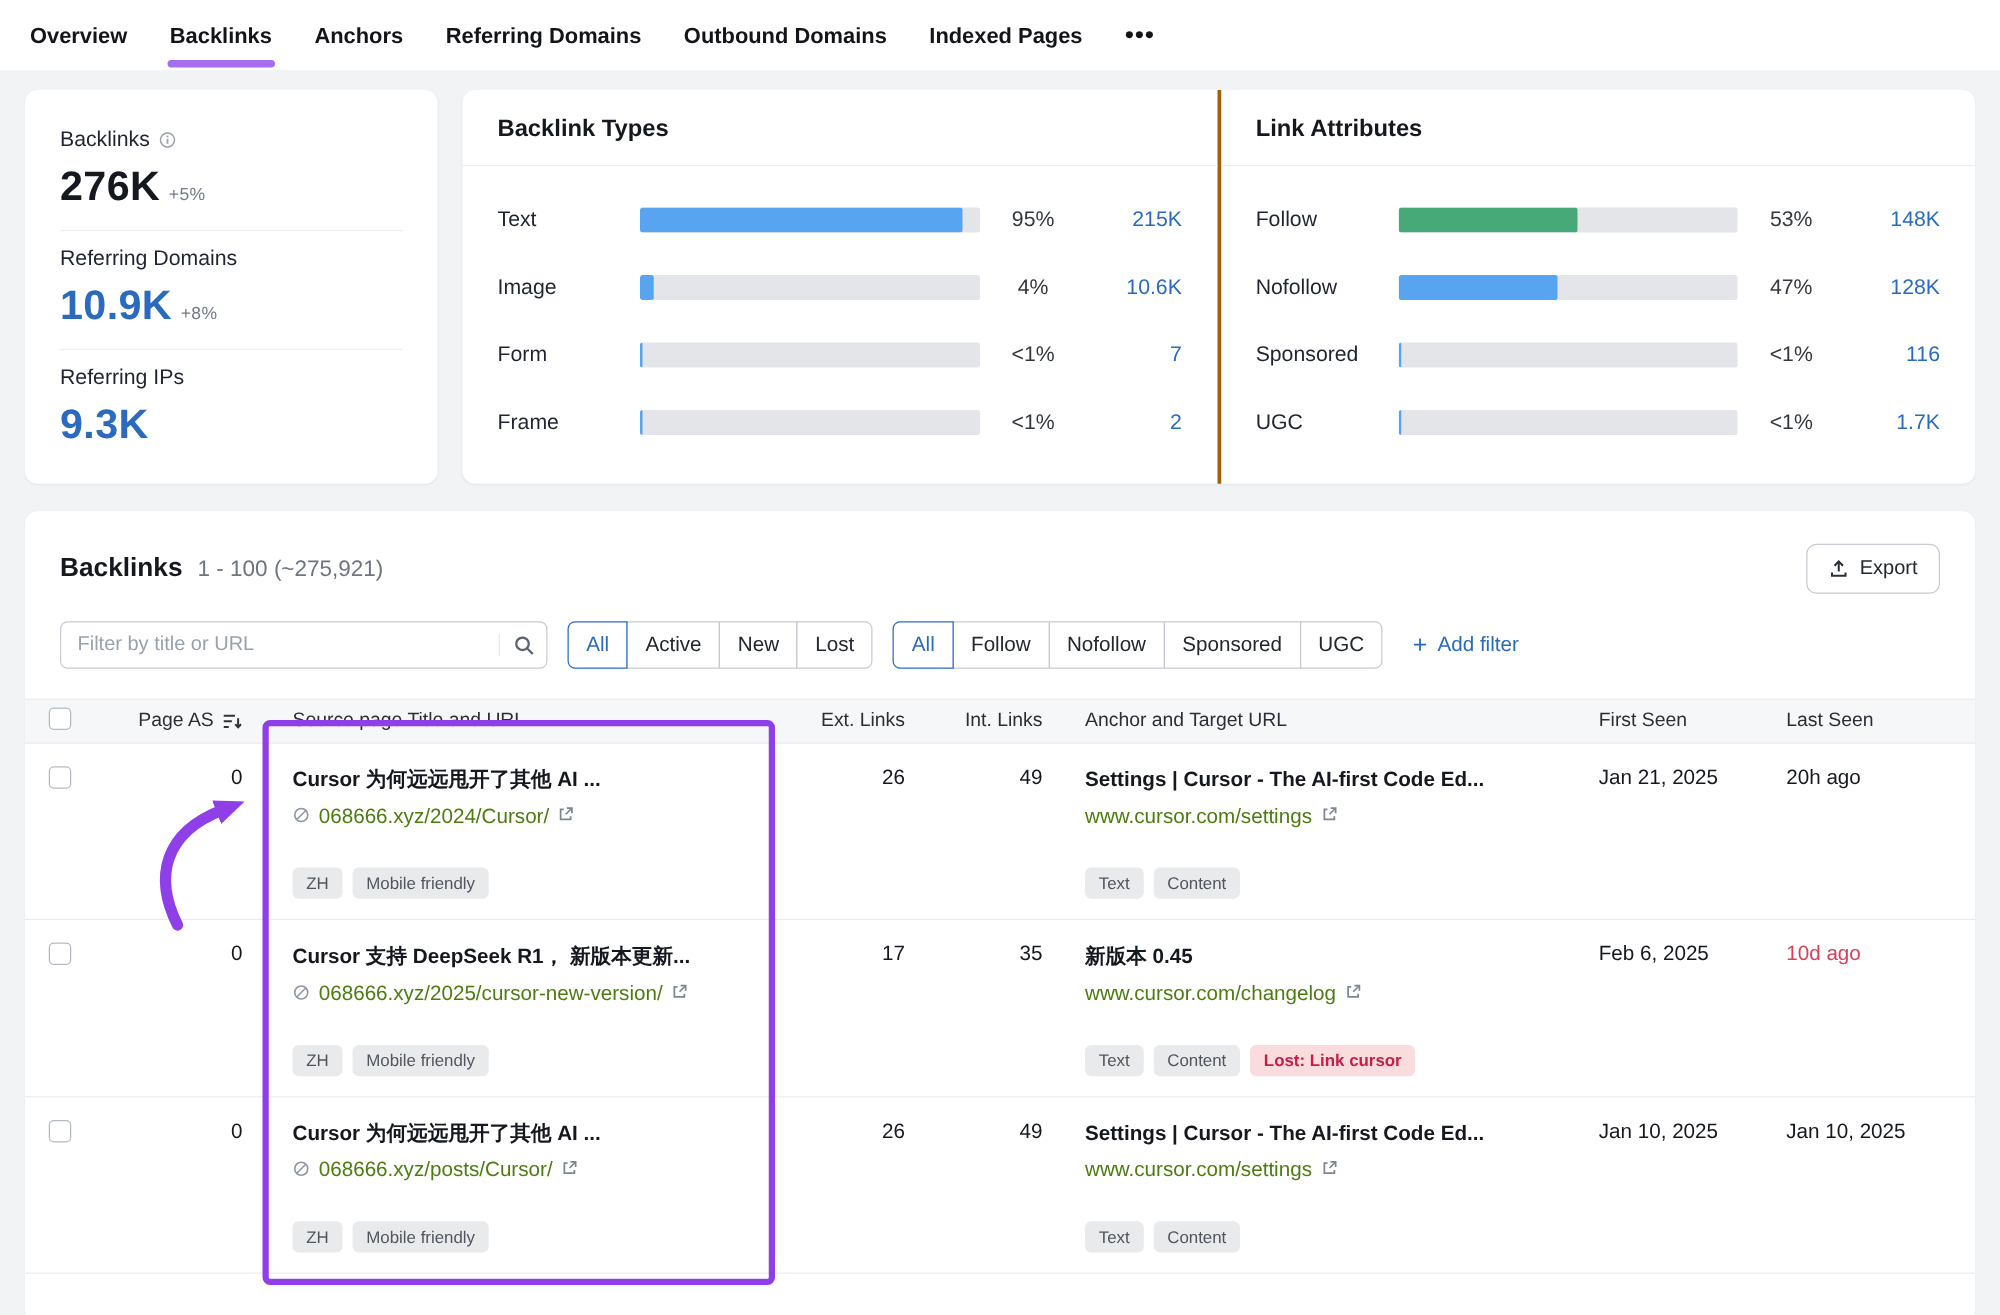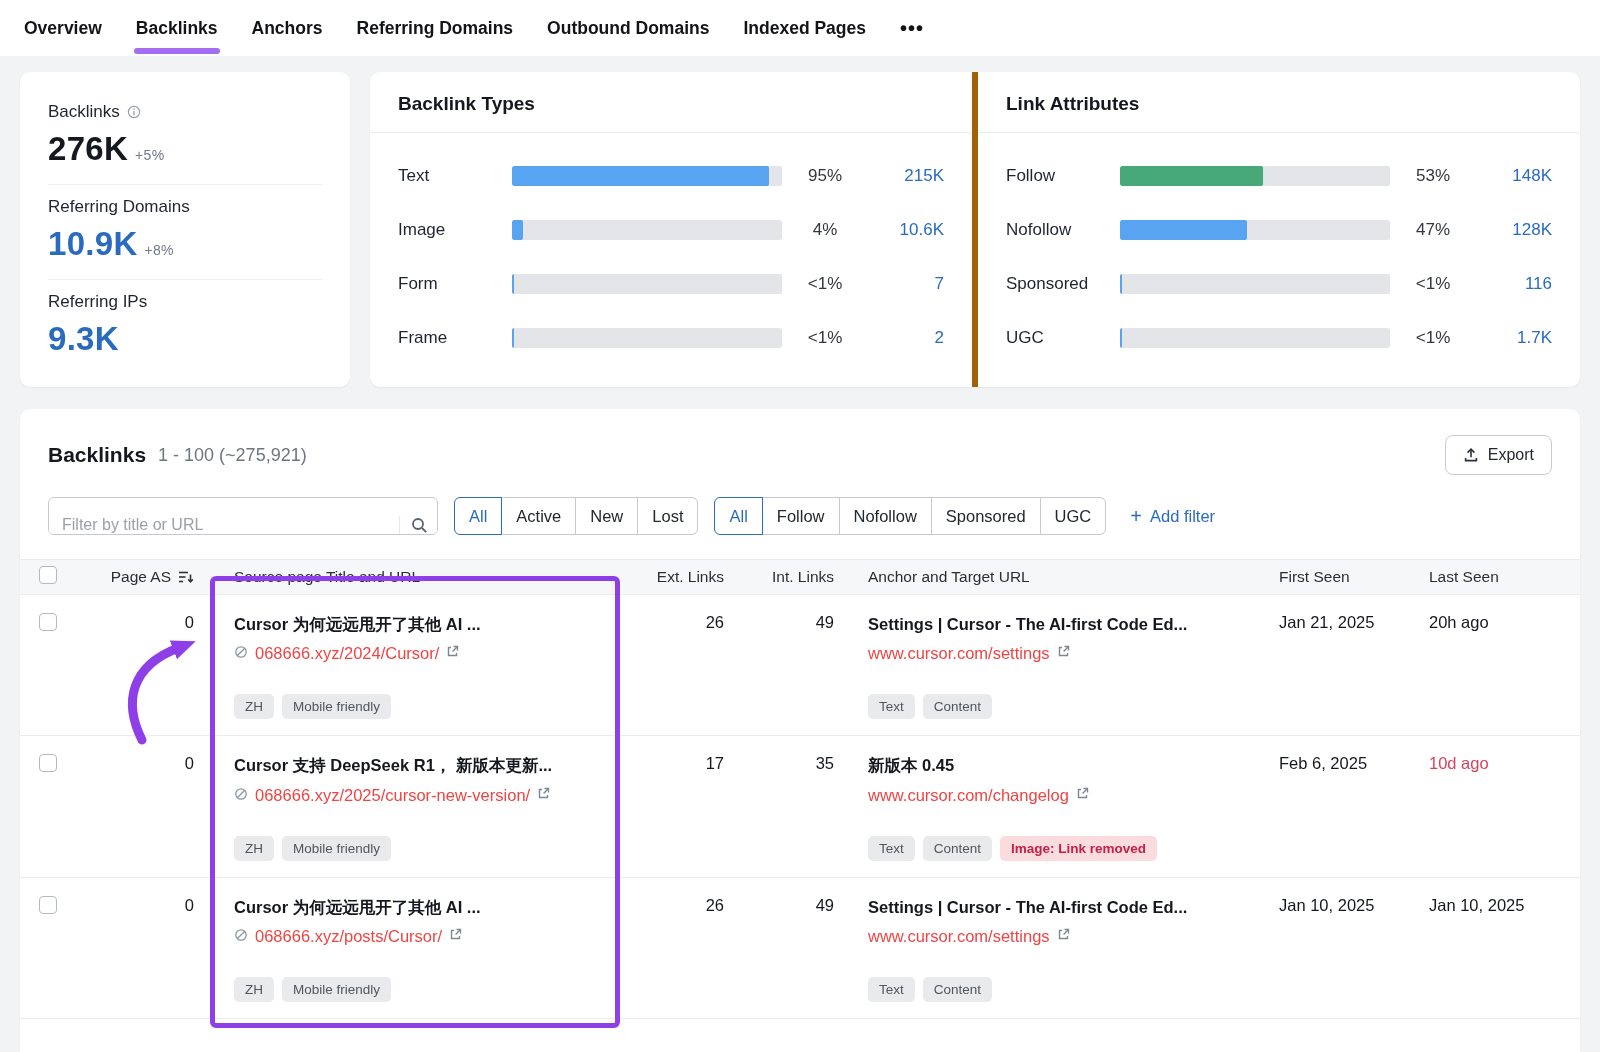"Backlink Types" .chart-half.left { border-right: 6px solid #a16207 -> 3px solid #a16207 }
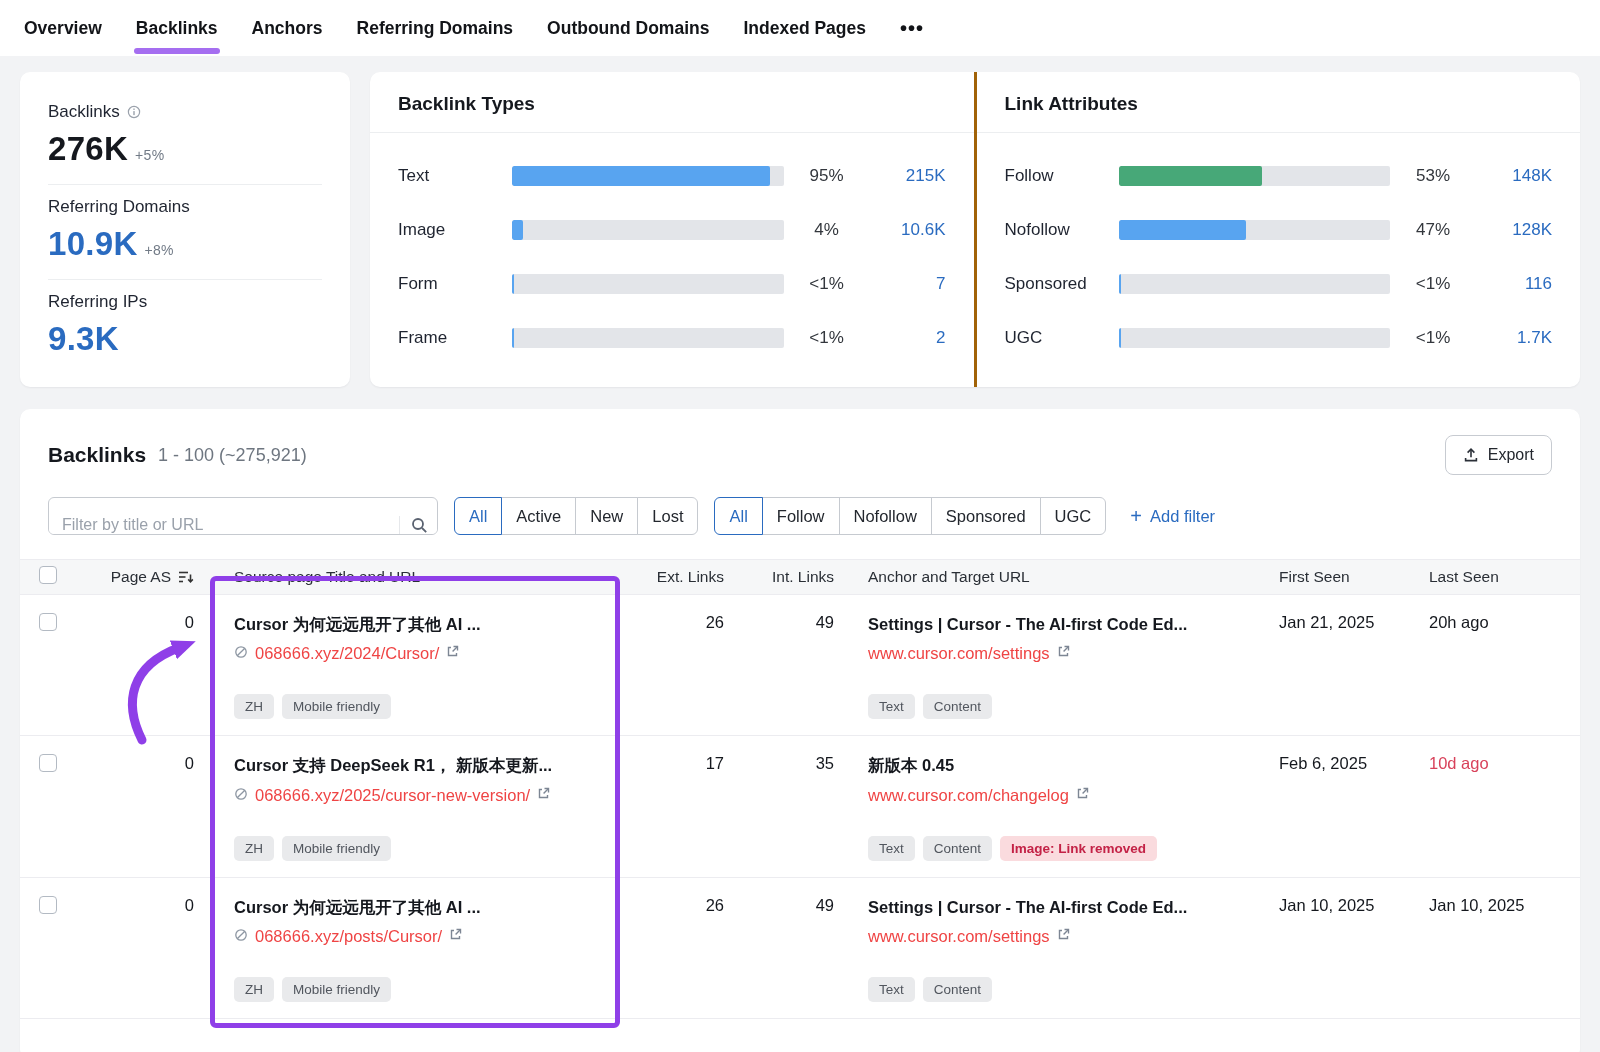"Filter by title or URL" .search-box { align-items: flex-end -> center }
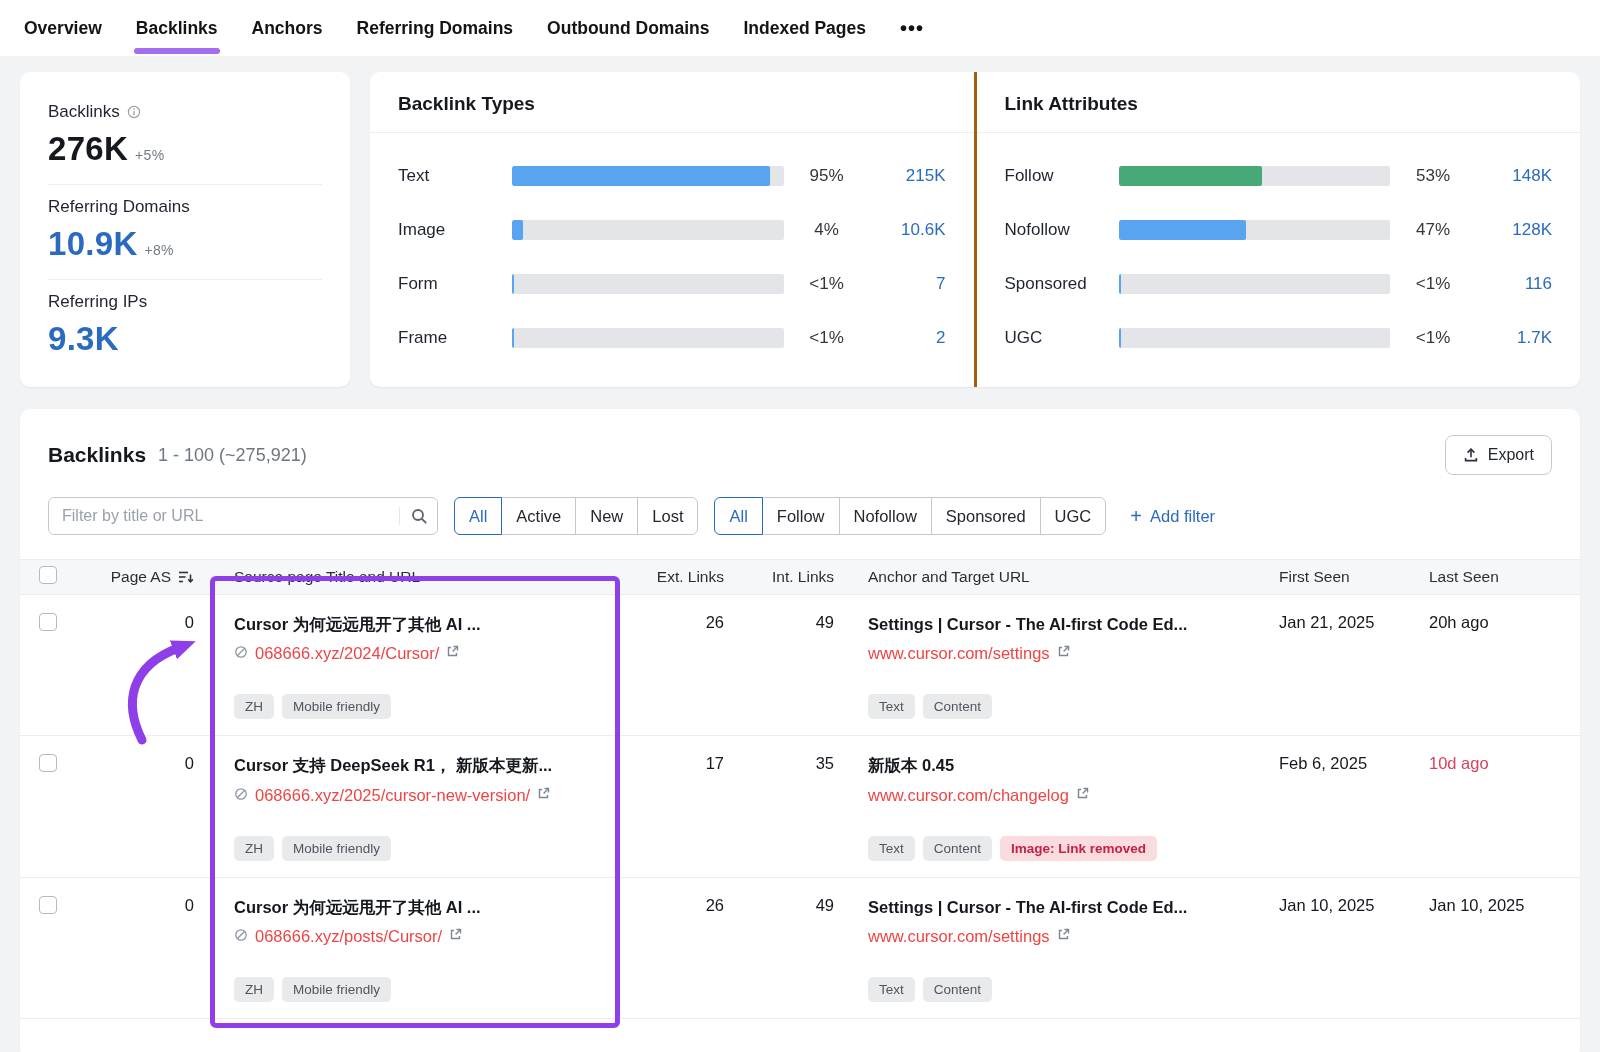"068666.xyz/2024/Cursor/" .link { color: #ef4444 -> #4d7c0f }
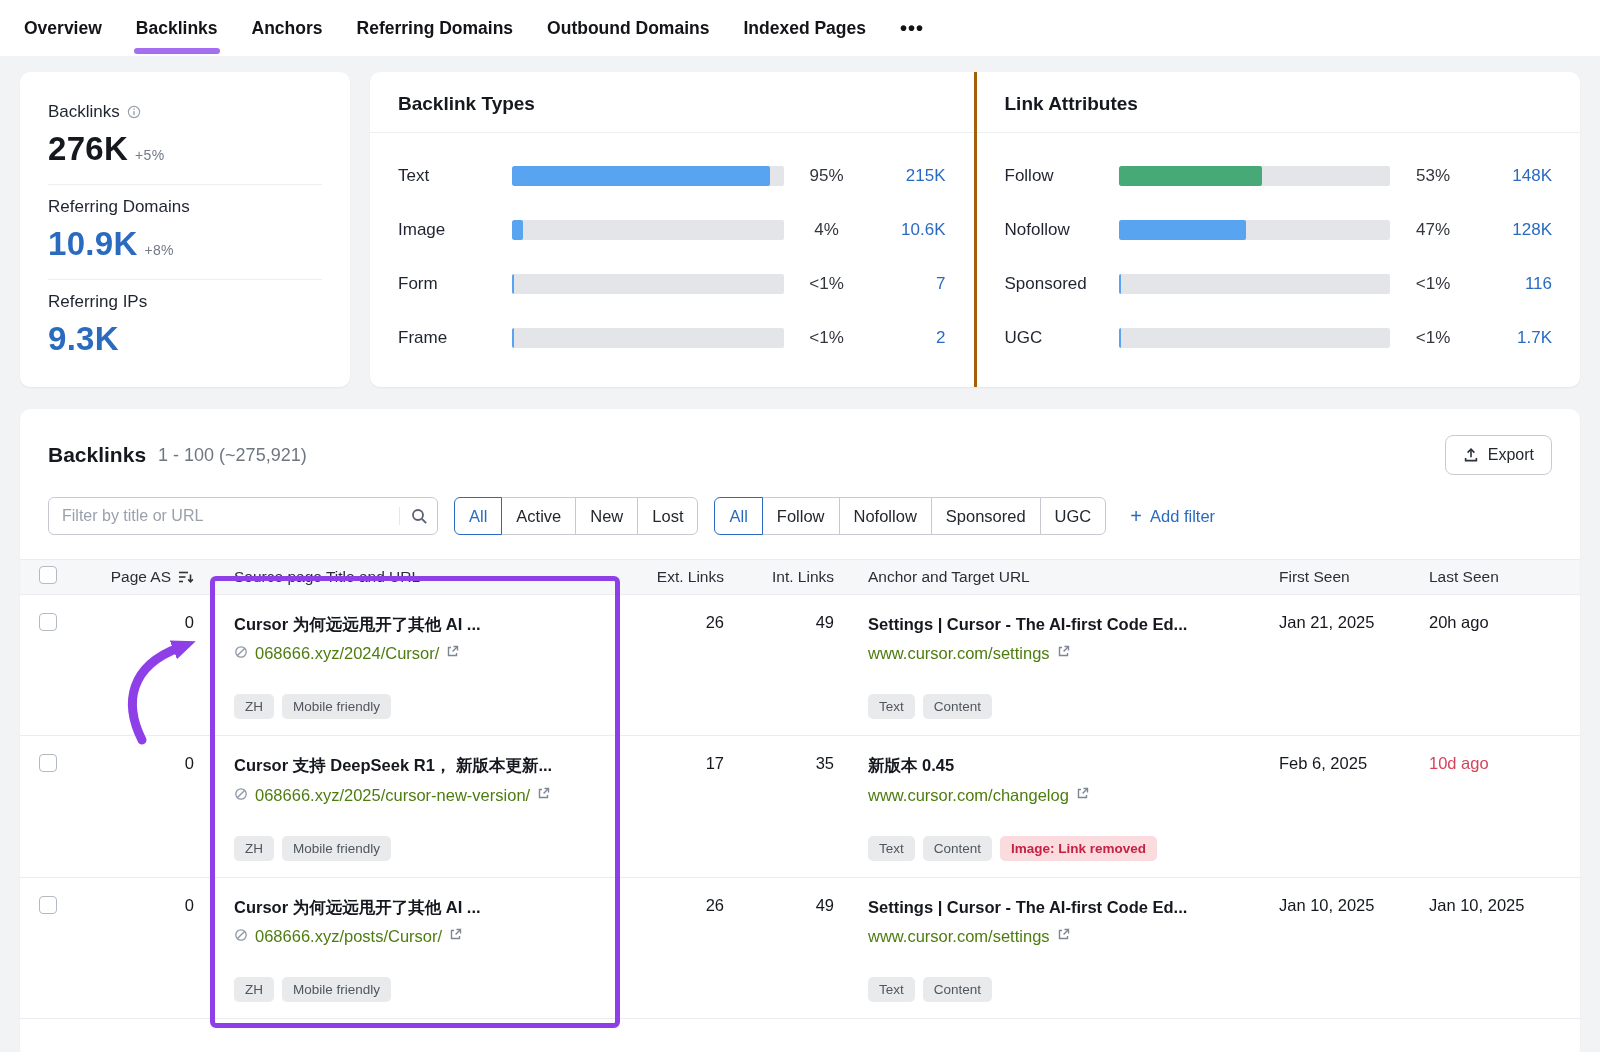"Image: Link removed" span.badge { text: Image: Link removed -> Lost: Link cursor }
